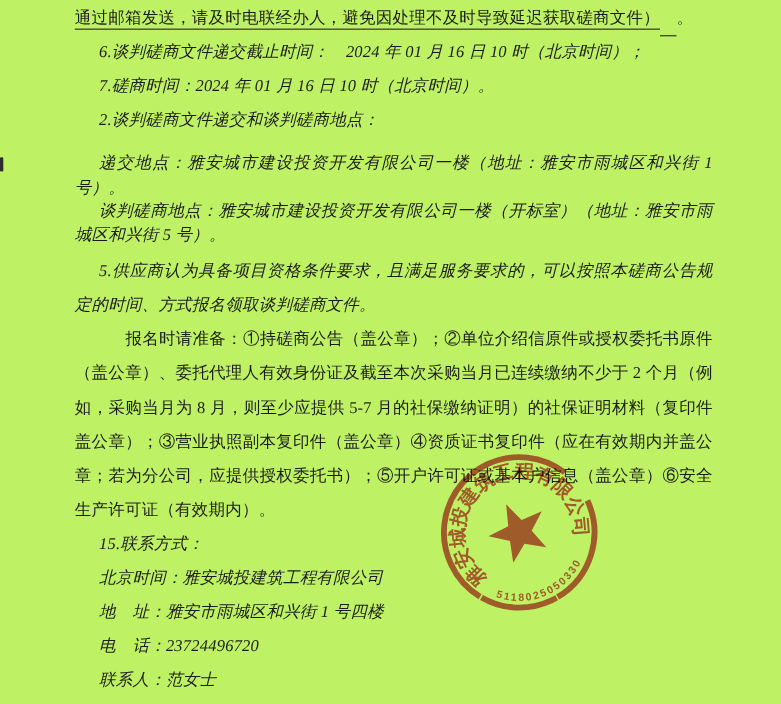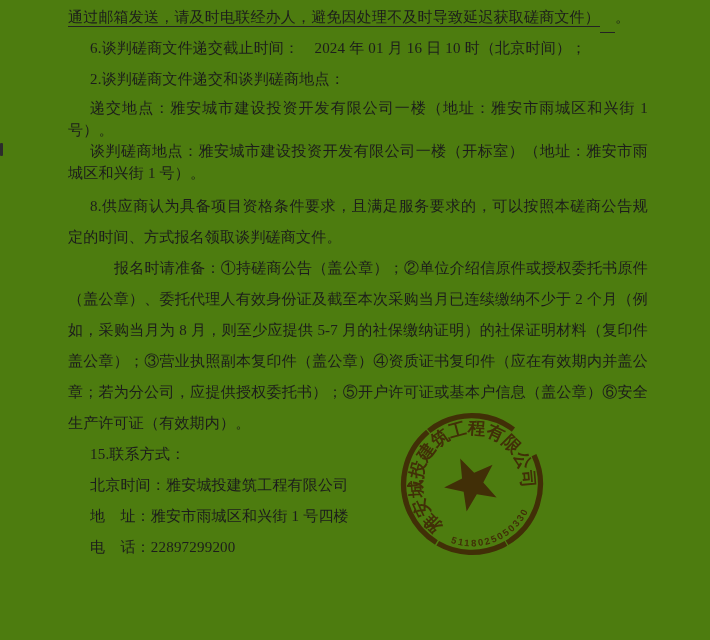"通过邮箱发送，请及时电联经办人，避免因处理不及时导致延迟获取磋商文件） 。" .page { background: #4d7c0f -> #bef264 }
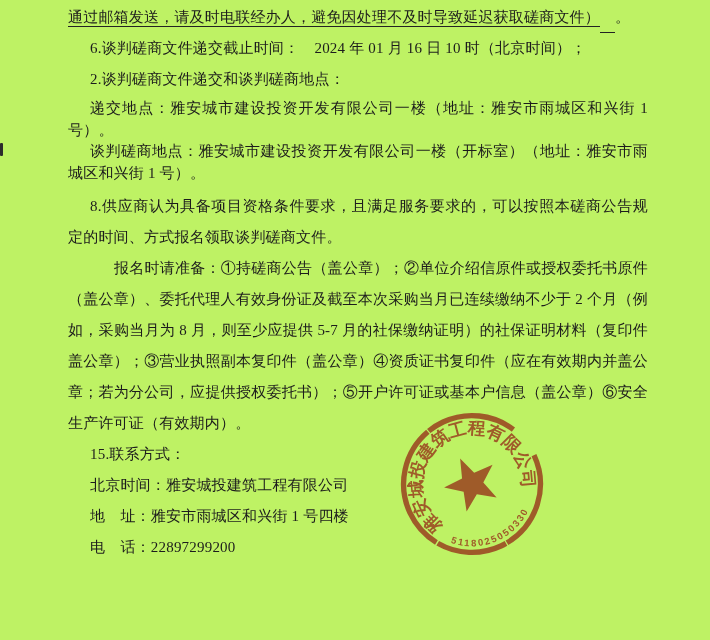"6.谈判磋商文件递交截止时间： 2024 年 01 月" .indent1 { font-style: none -> italic }
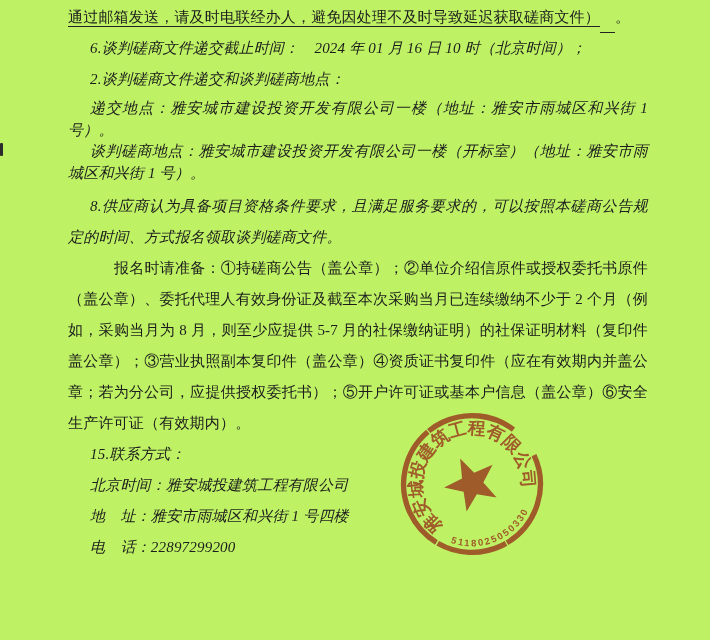"7.磋商时间：2024 年 01 月 16" p.indent1 { html: none -> <p>7.磋商时间：2024 年 01 月 16 日 10 时（北京时间）。</p> }
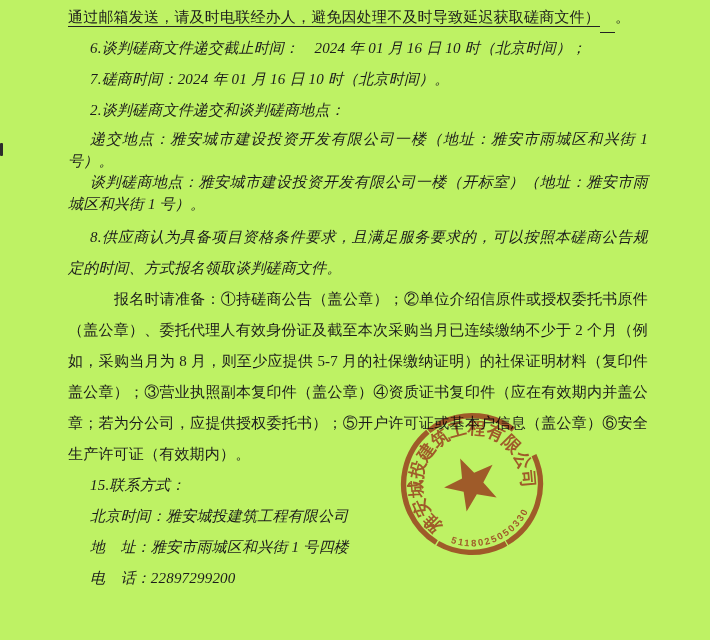"递交地点：雅安城市建设投资开发有限公司一楼（地址：雅安市雨城区和兴街 1 号）。" .tight { margin-top: 3px -> 13px }
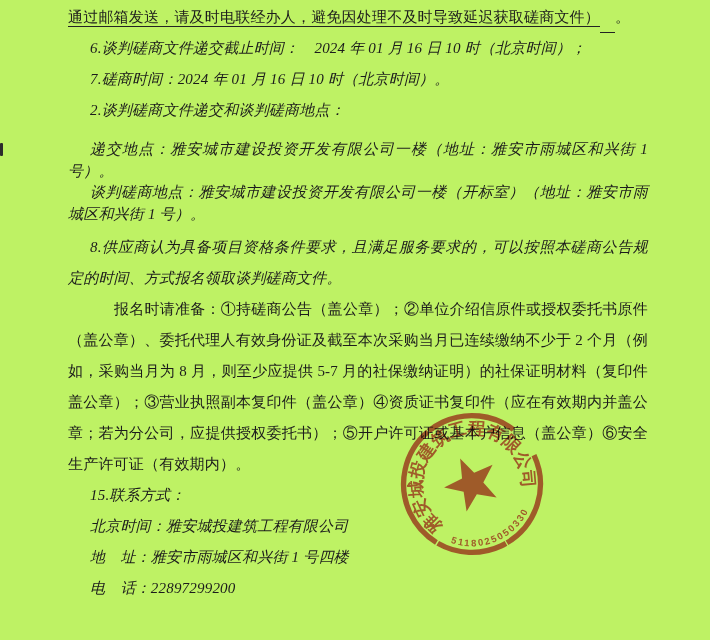"谈判磋商地点：雅安城市建设投资开发有限公司一楼（开标室）（地址：雅安市雨城区和兴" p.indent1 { text: 1 -> 5 }
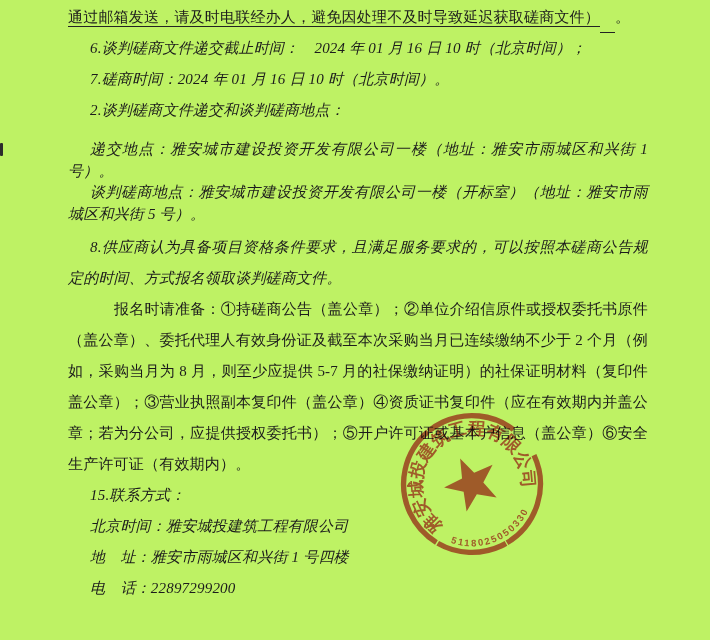"8.供应商认为具备项目资格条件要求，且满足服务要求的，可以按照本磋商公告规定的时" p.indent1 { text: 8 -> 5 }
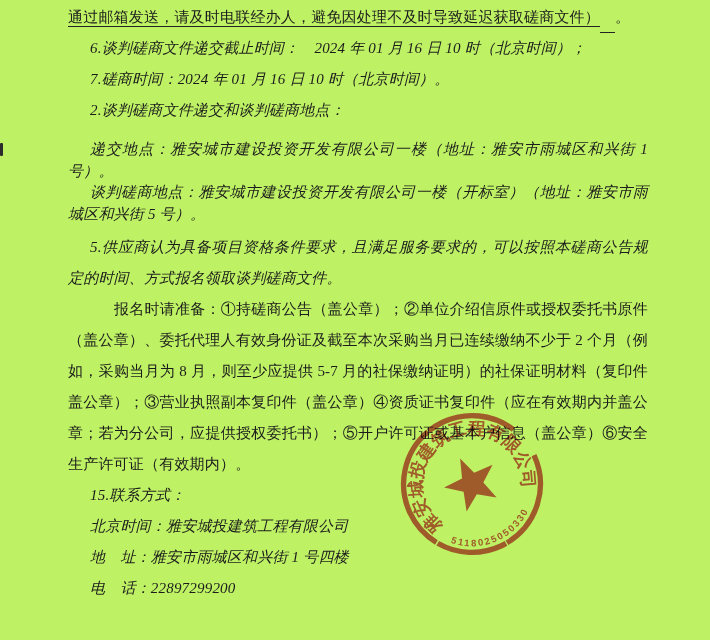"电 话：22897299200" p.indent1 { text: 22897299200 -> 23724496720 }
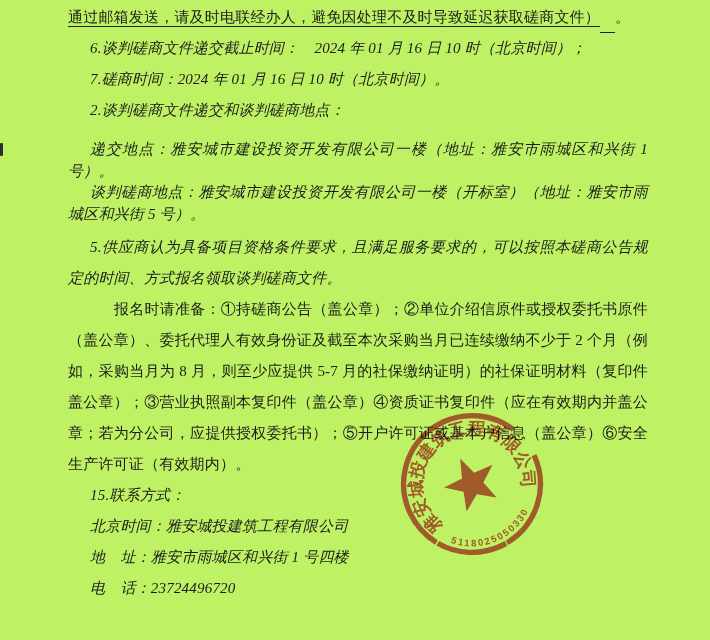"联系人：范女士" p.indent1 { html: none -> <p>联系人：范女士</p> }
